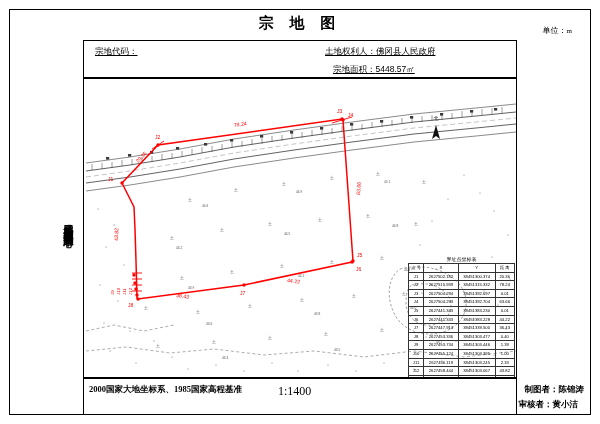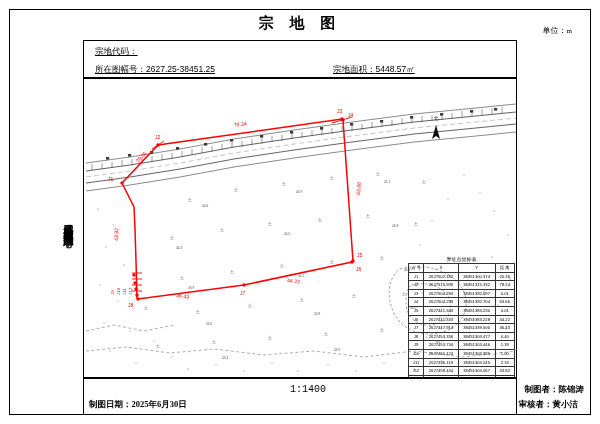"土地权利人：佛冈县人民政府" div.hdr-cell { html: none -> <div> <span>土地权利人：</span><span>佛冈县人民政府</span> </div> }
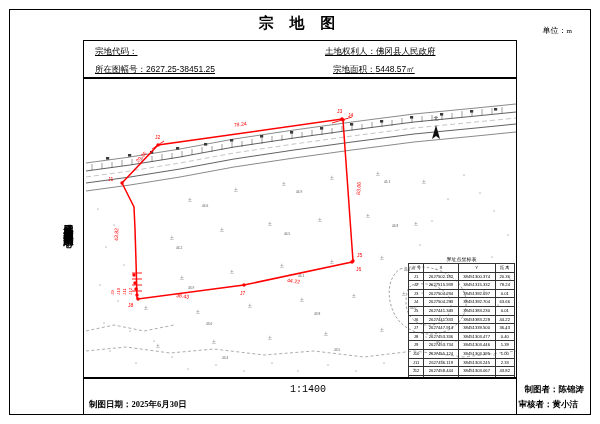"所在图幅号：2627.25-38451.25" div.hdr-cell { html: <div> <span>所在图幅号：</span><span>2627.25-38451.25</span> </div> -> none }
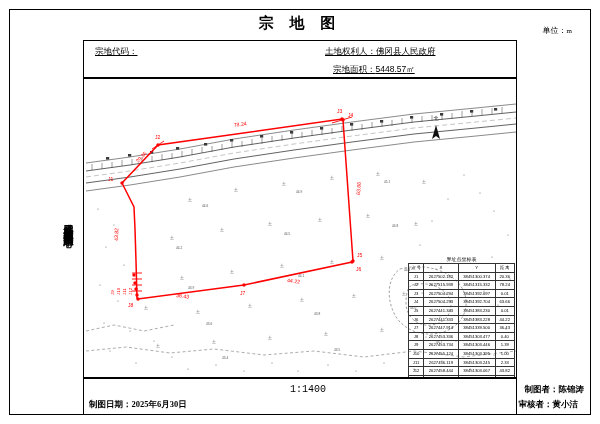"2000国家大地坐标系、1985国家高程基准" div.f-cell { html: none -> <div>2000国家大地坐标系、1985国家高程基准</div> }
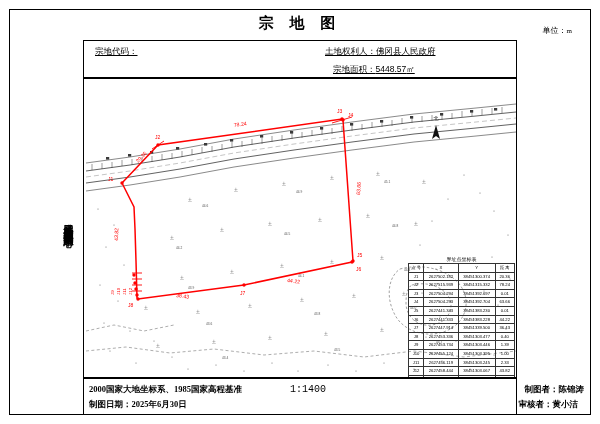"1:1400" .f-scale { font-family: Liberation Mono, monospace -> Liberation Serif, serif; font-size: 10px -> 12px; left: 290px -> 278px }
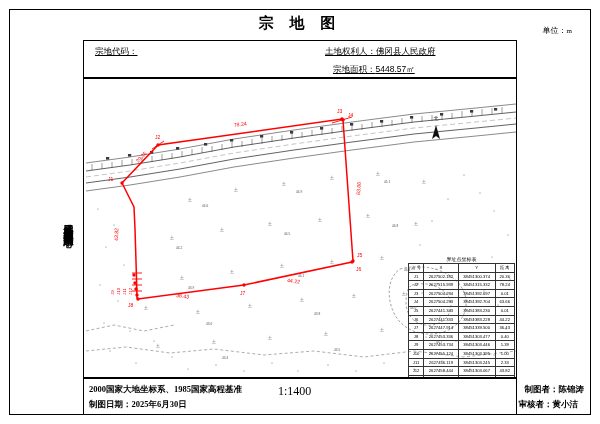"制图日期：2025年6月30日" div.f-cell { html: <div> <span>制图日期：</span><span>2025年6月30日</span> </div> -> none }
